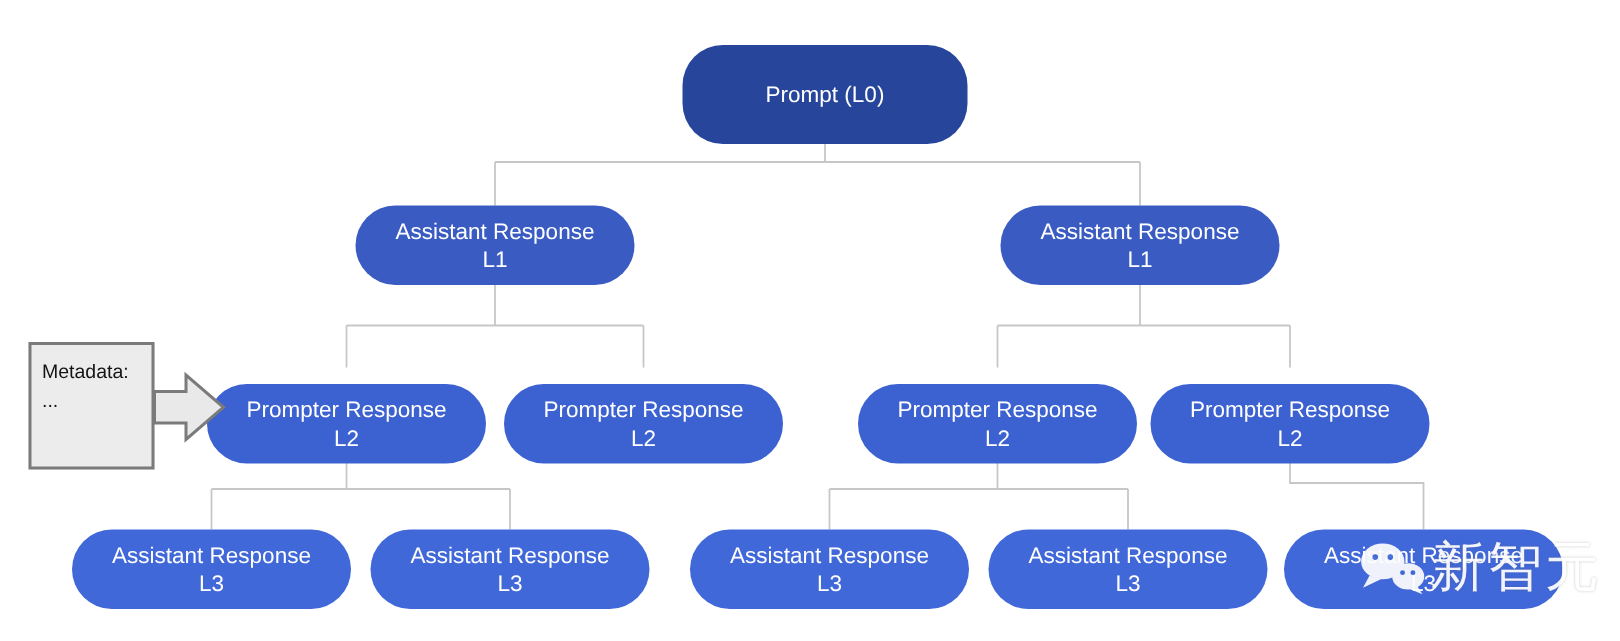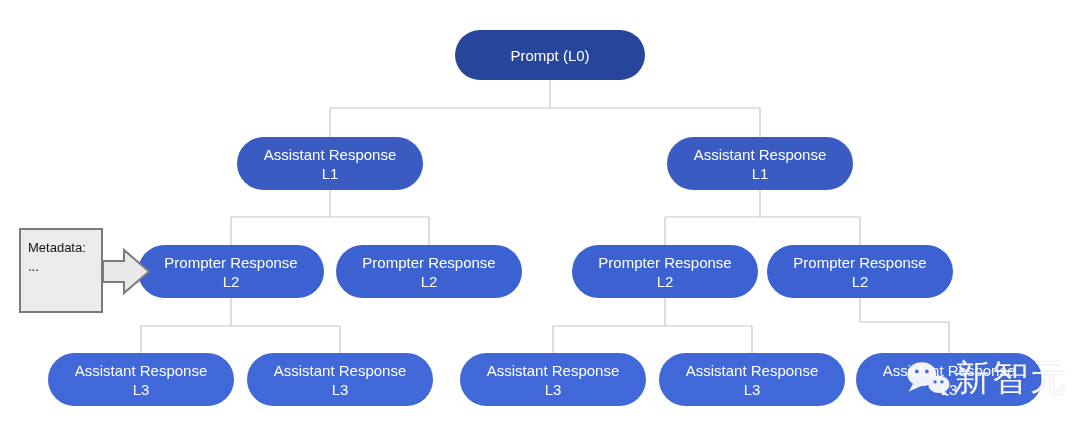"Prompt (L0)" div.node { height: 50px -> 66px }
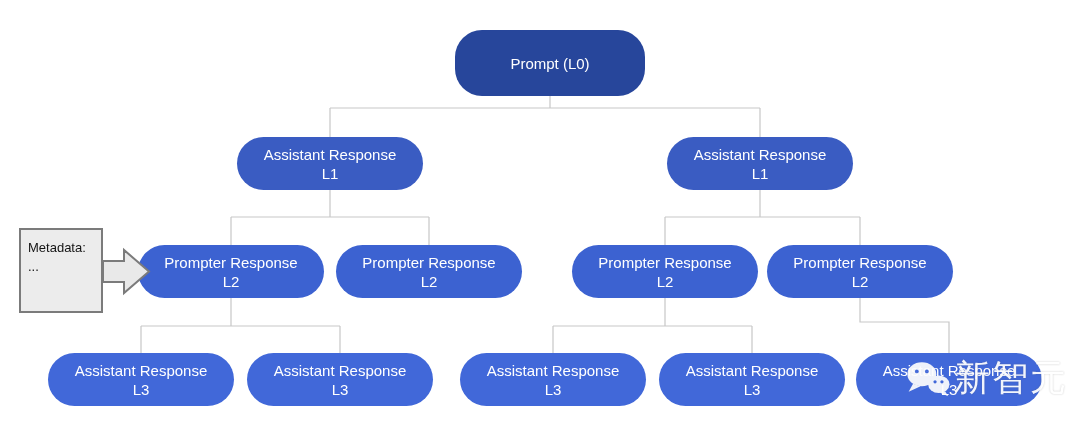"Prompter Response" .lvl2 { margin-top: none -> 11px }
